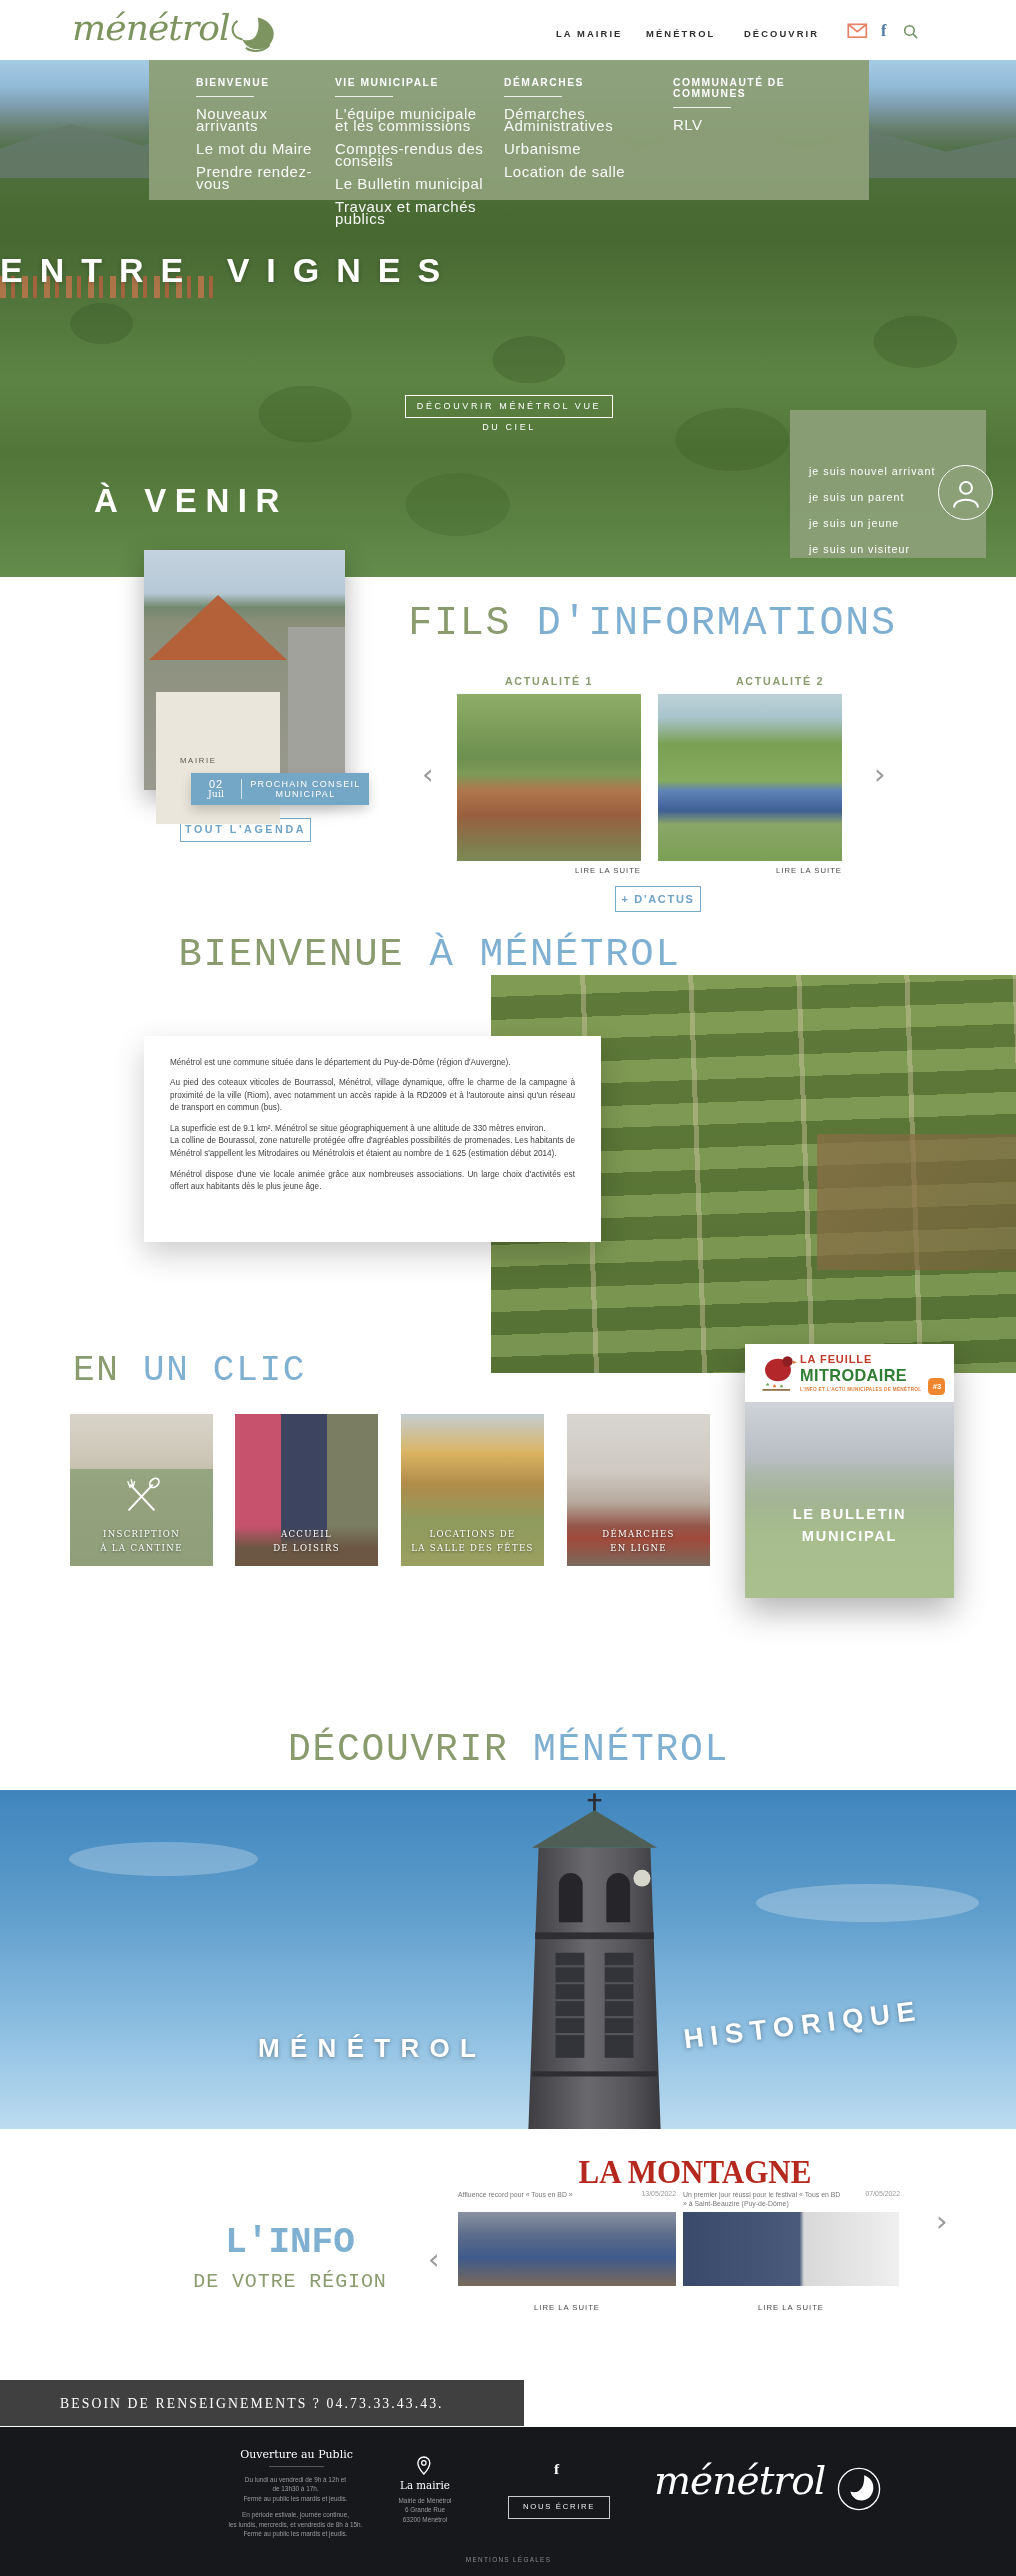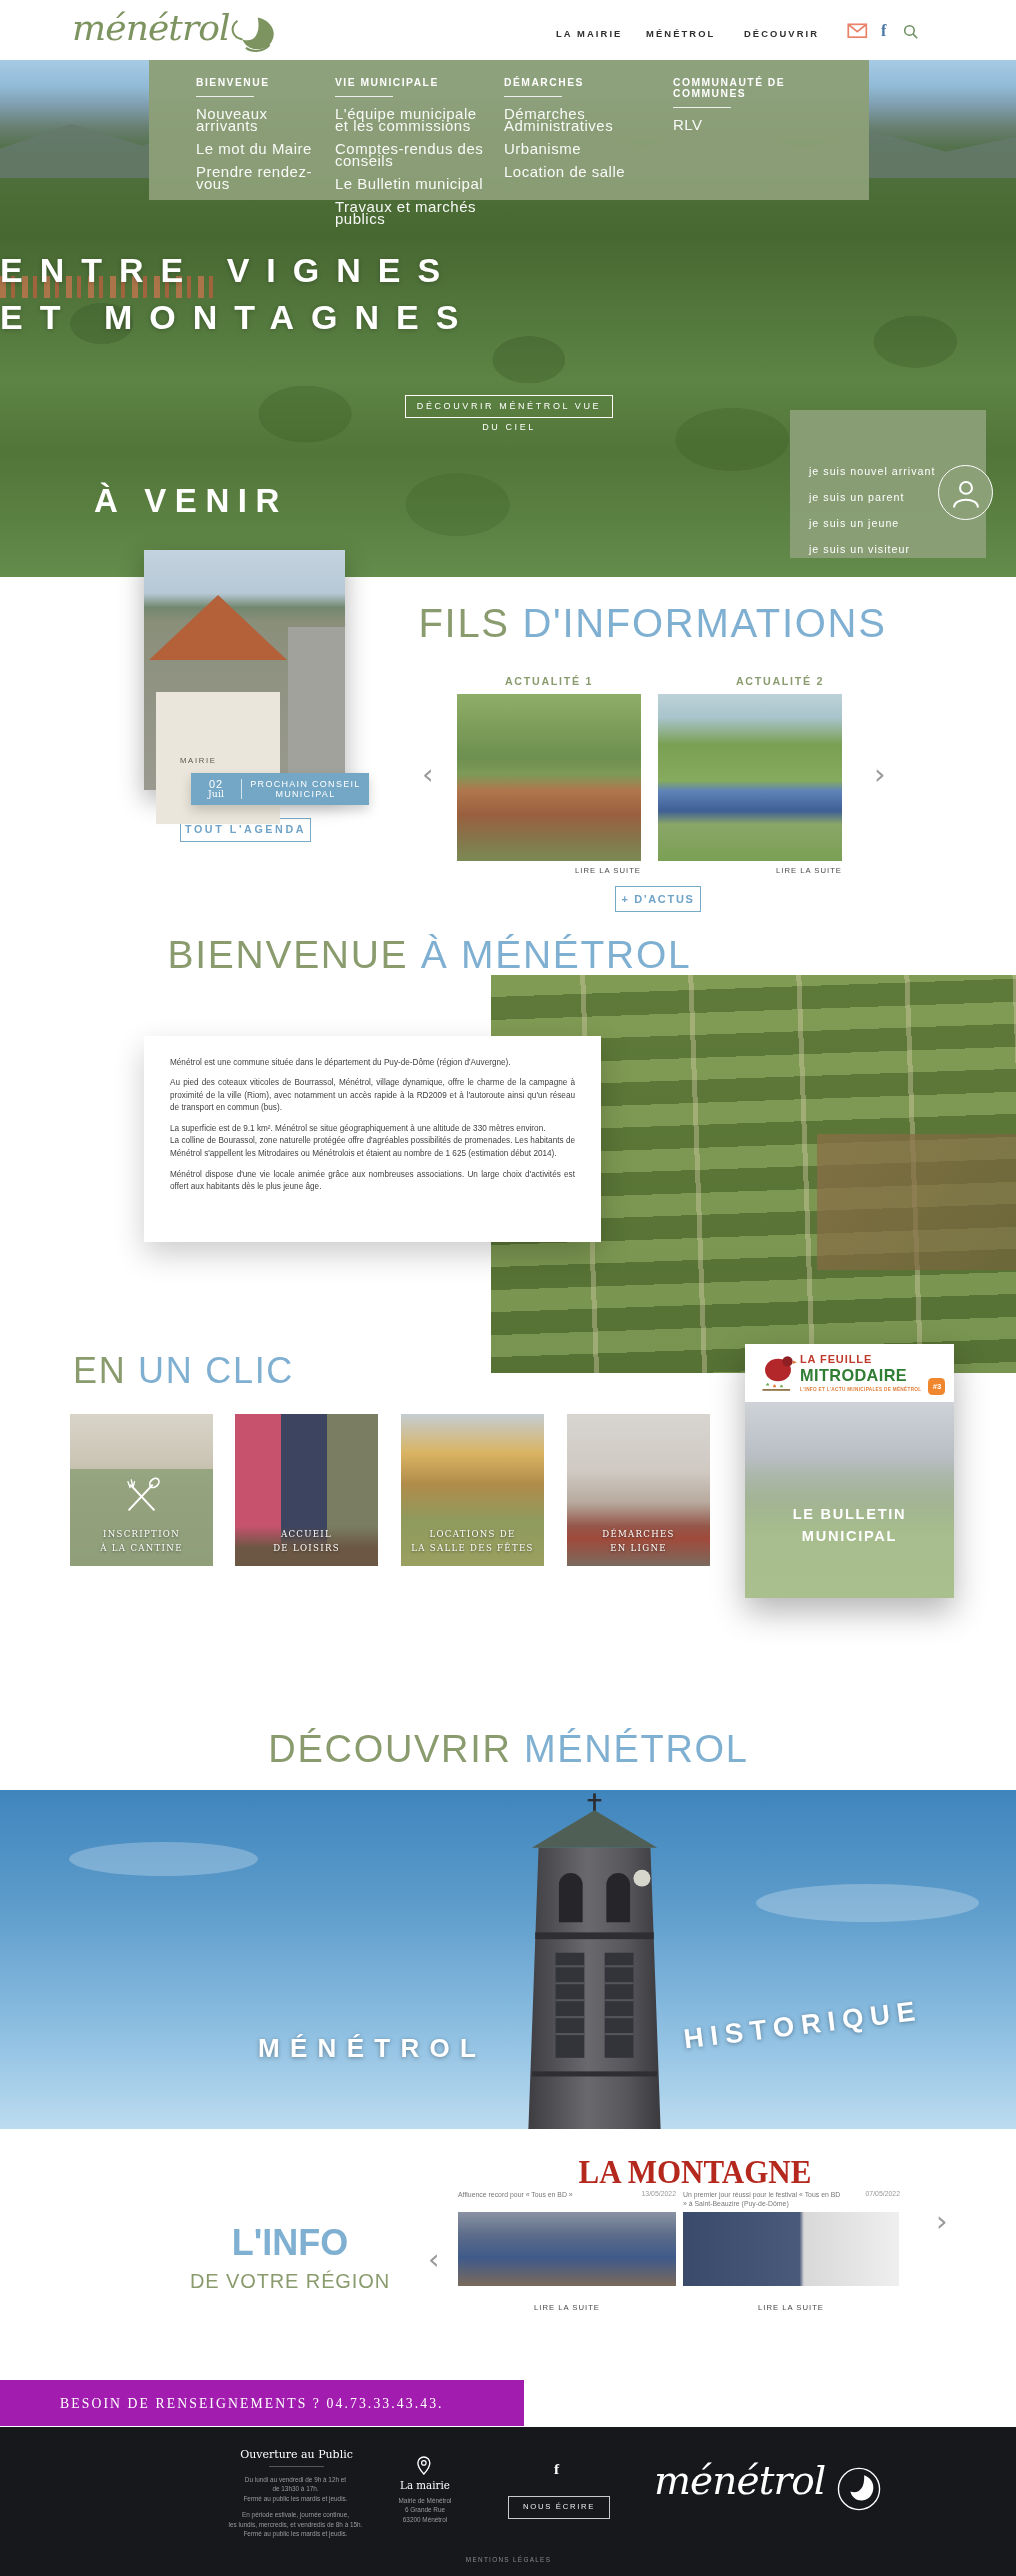"ET MONTAGNES" div.abs { html: <div>ET MONTAGNES</div> -> none }
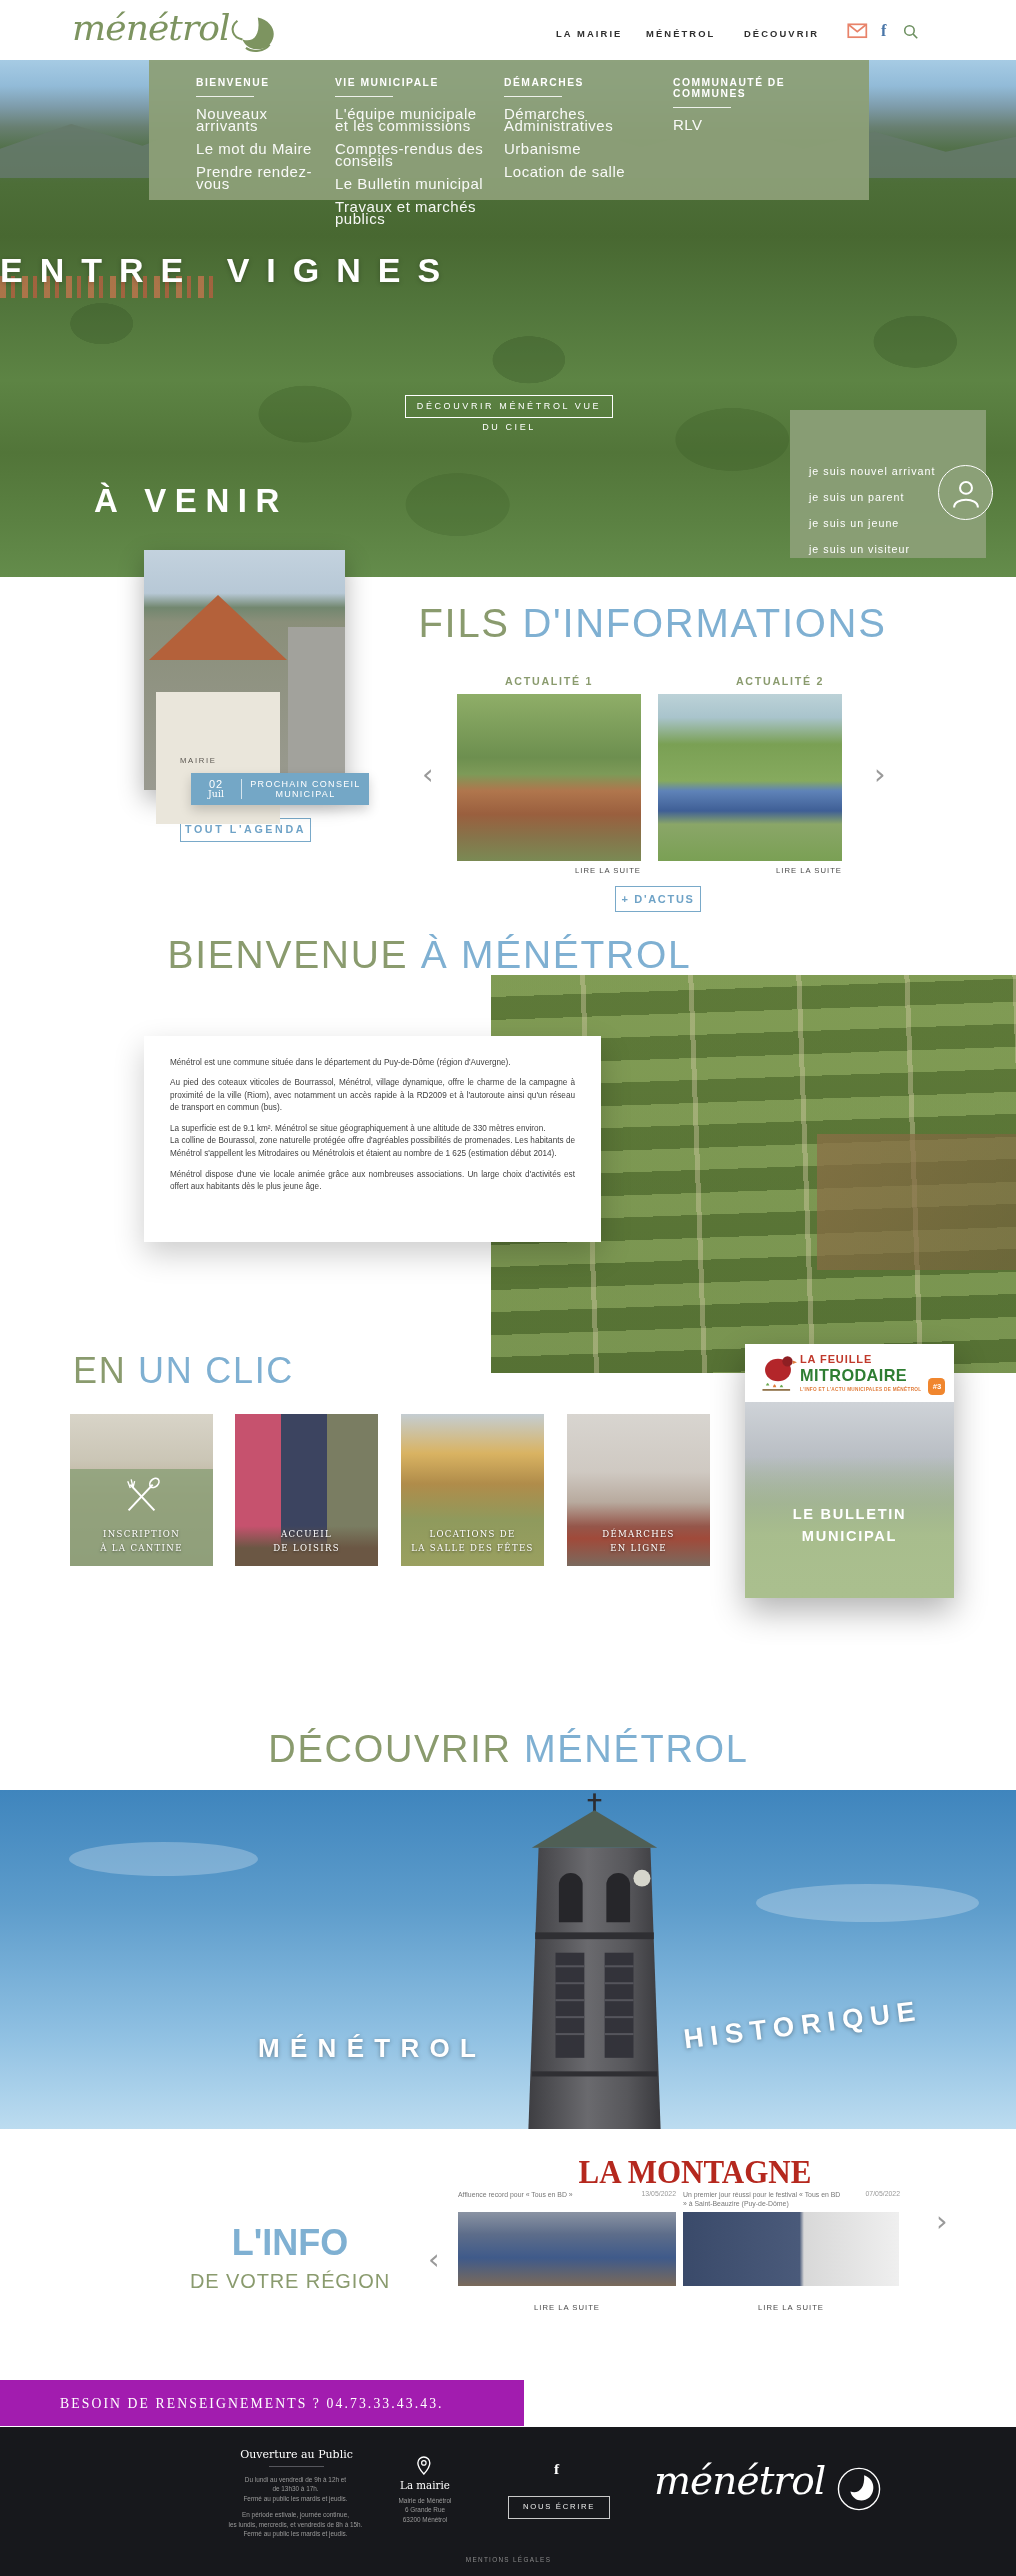"FILS D'INFORMATIONS" .serif { font-family: Liberation Sans, sans-serif -> Liberation Mono, monospace }
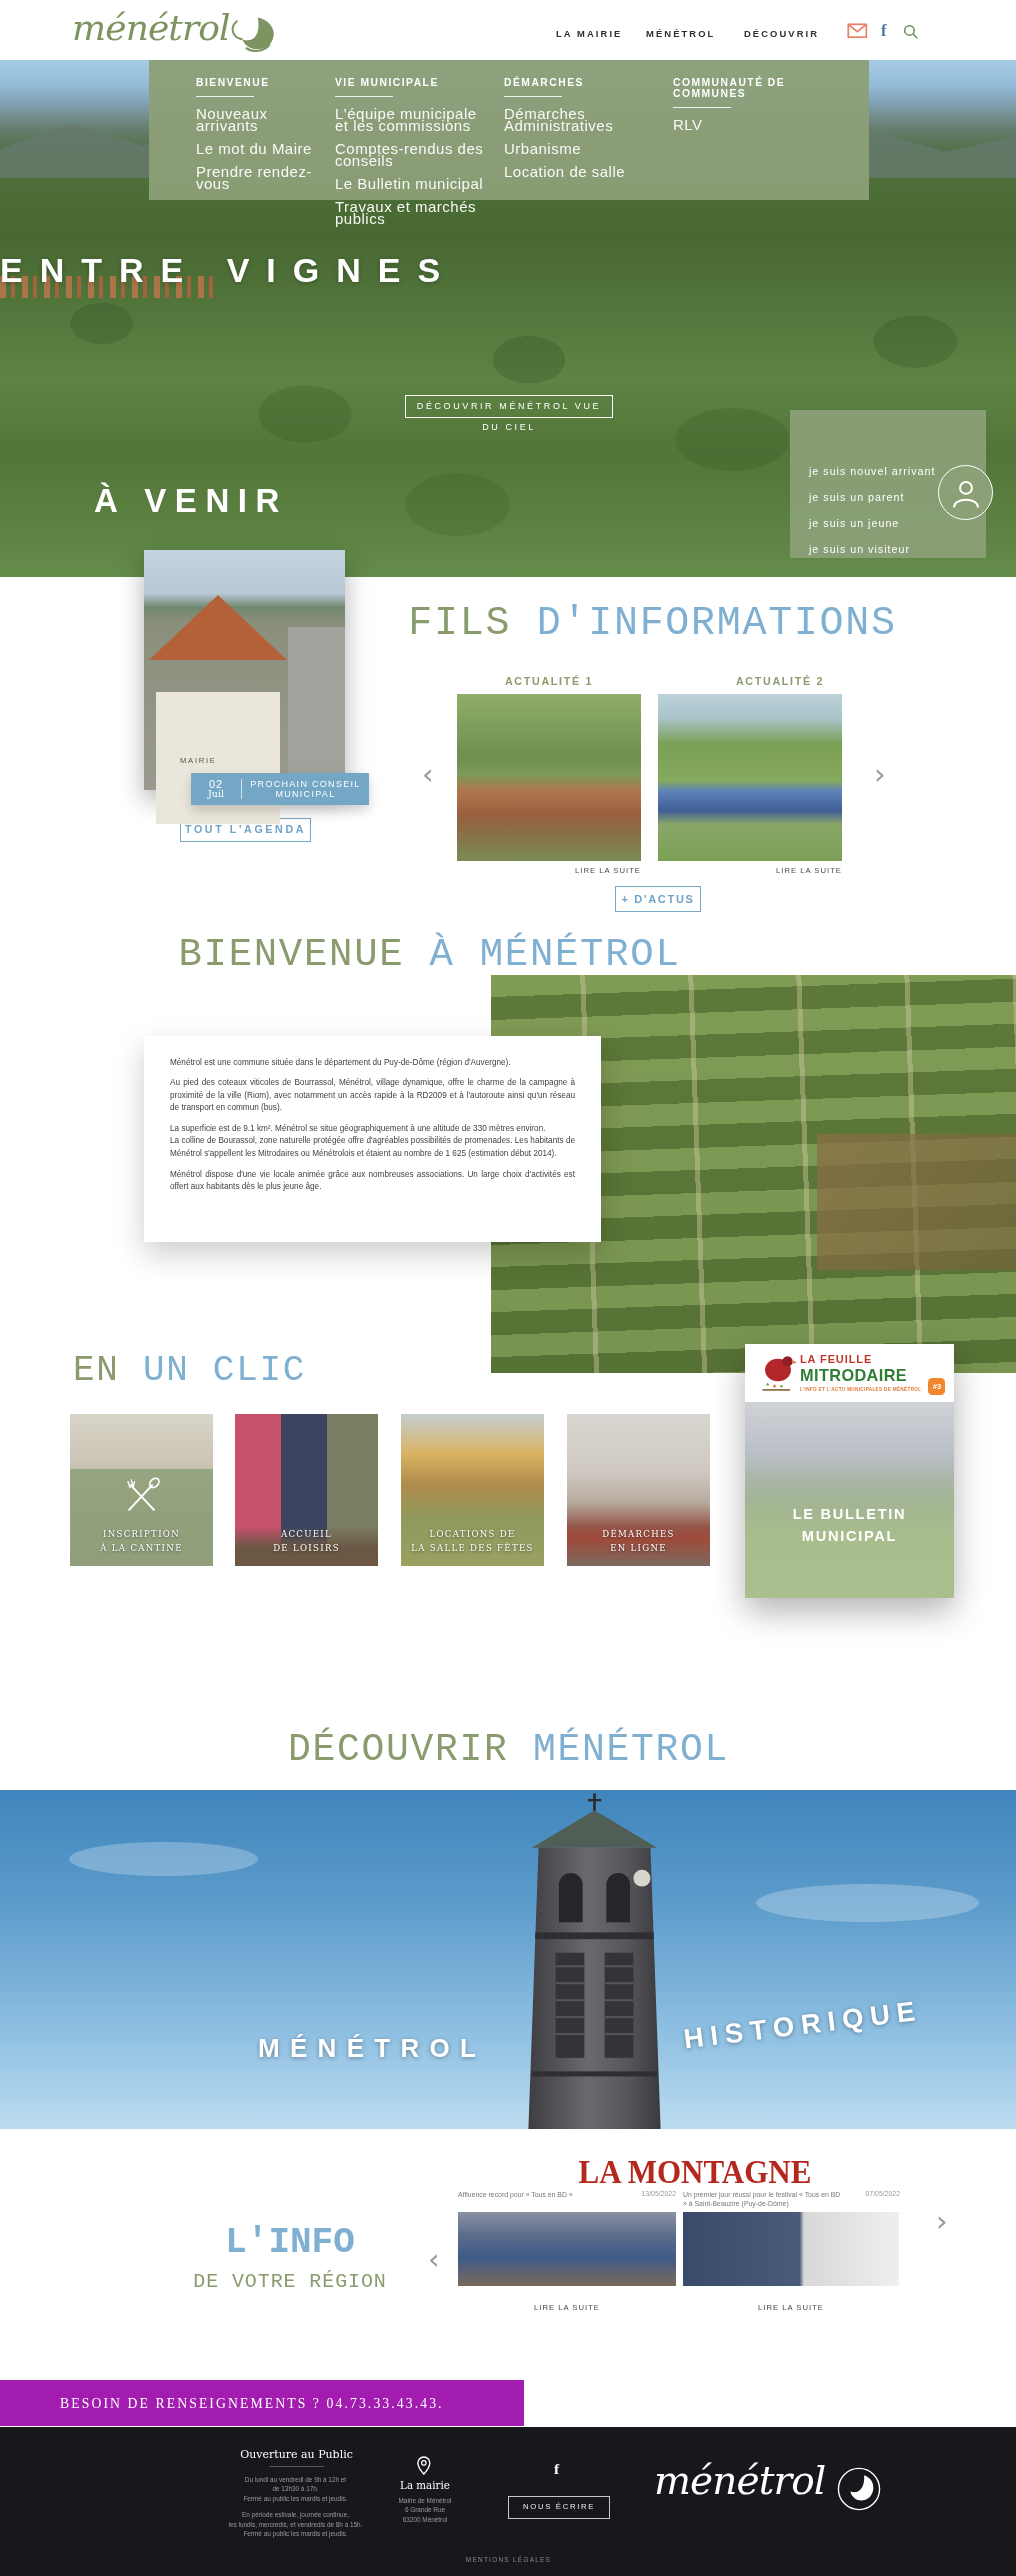"BESOIN DE RENSEIGNEMENTS ?" .contact-bar { background: #a21caf -> #404040 }
